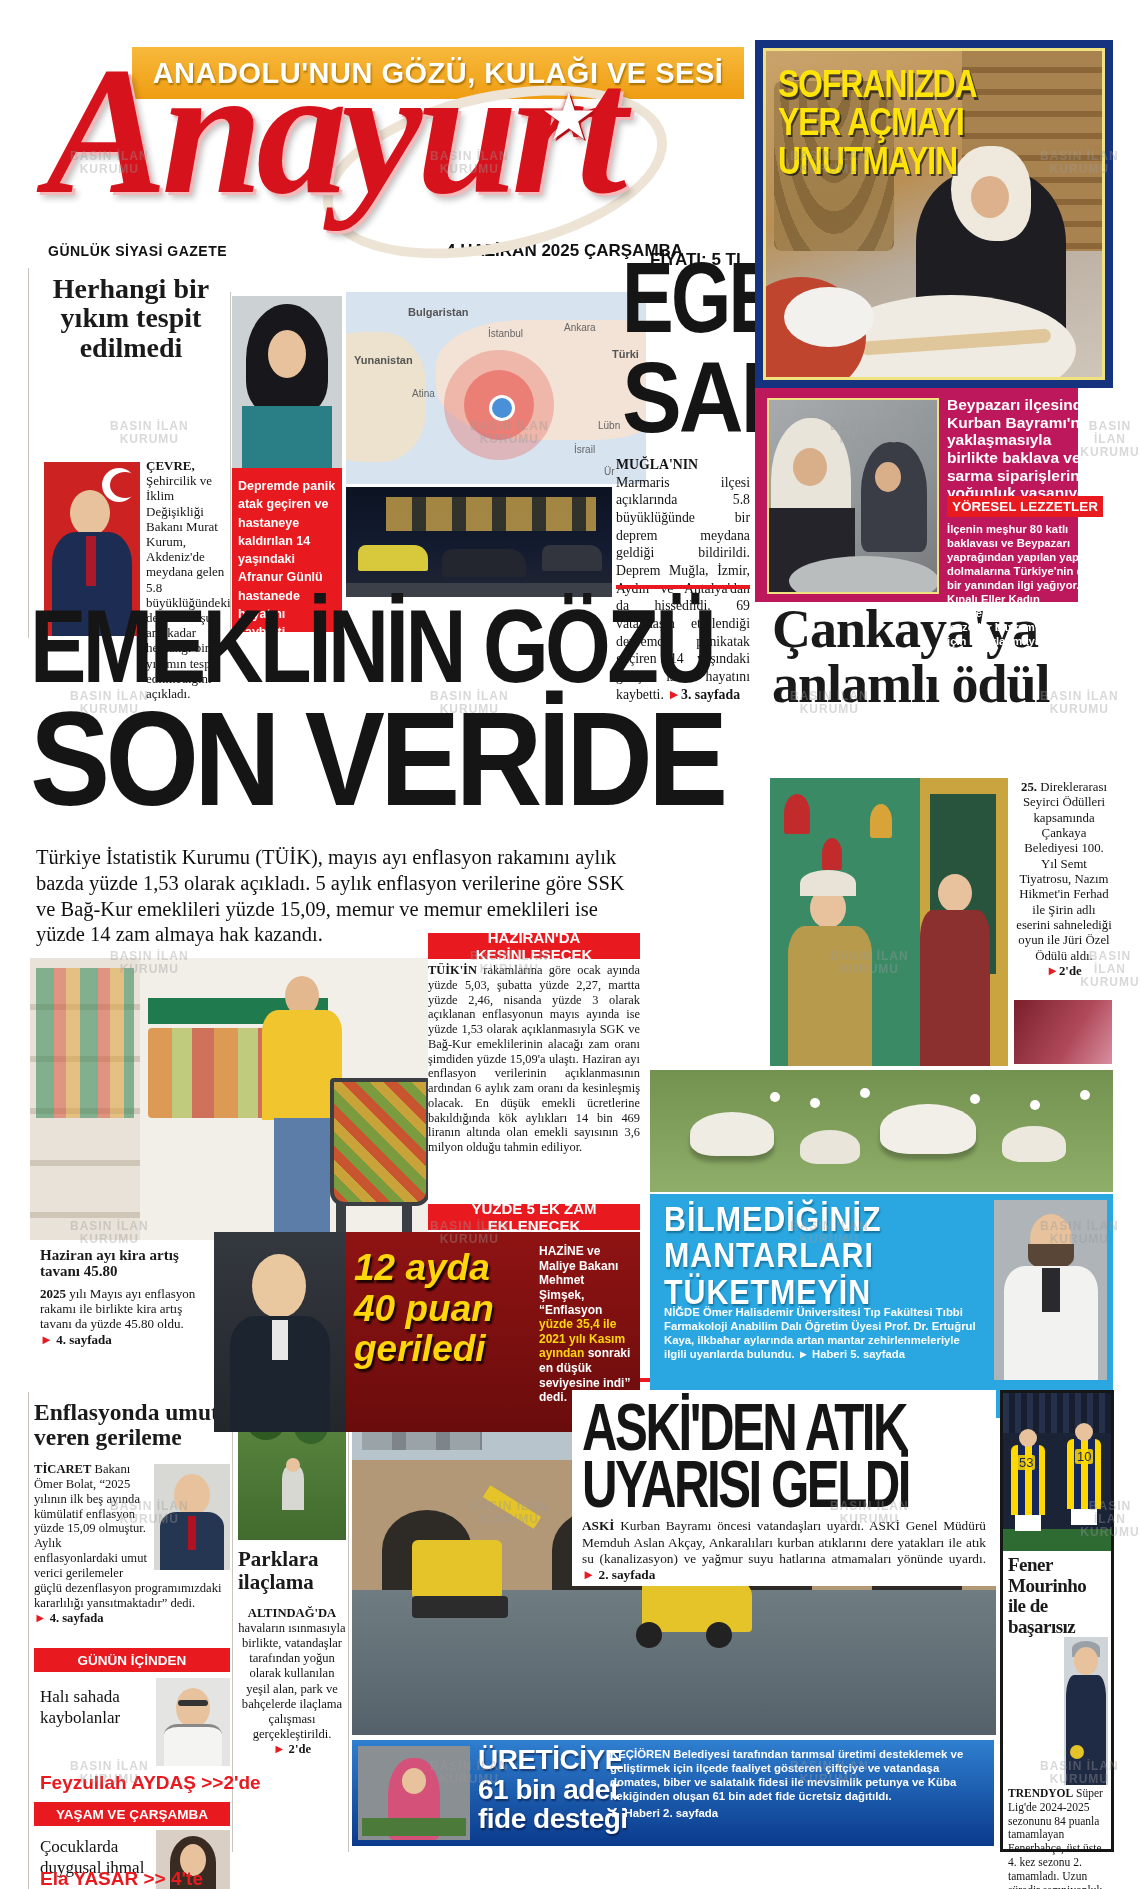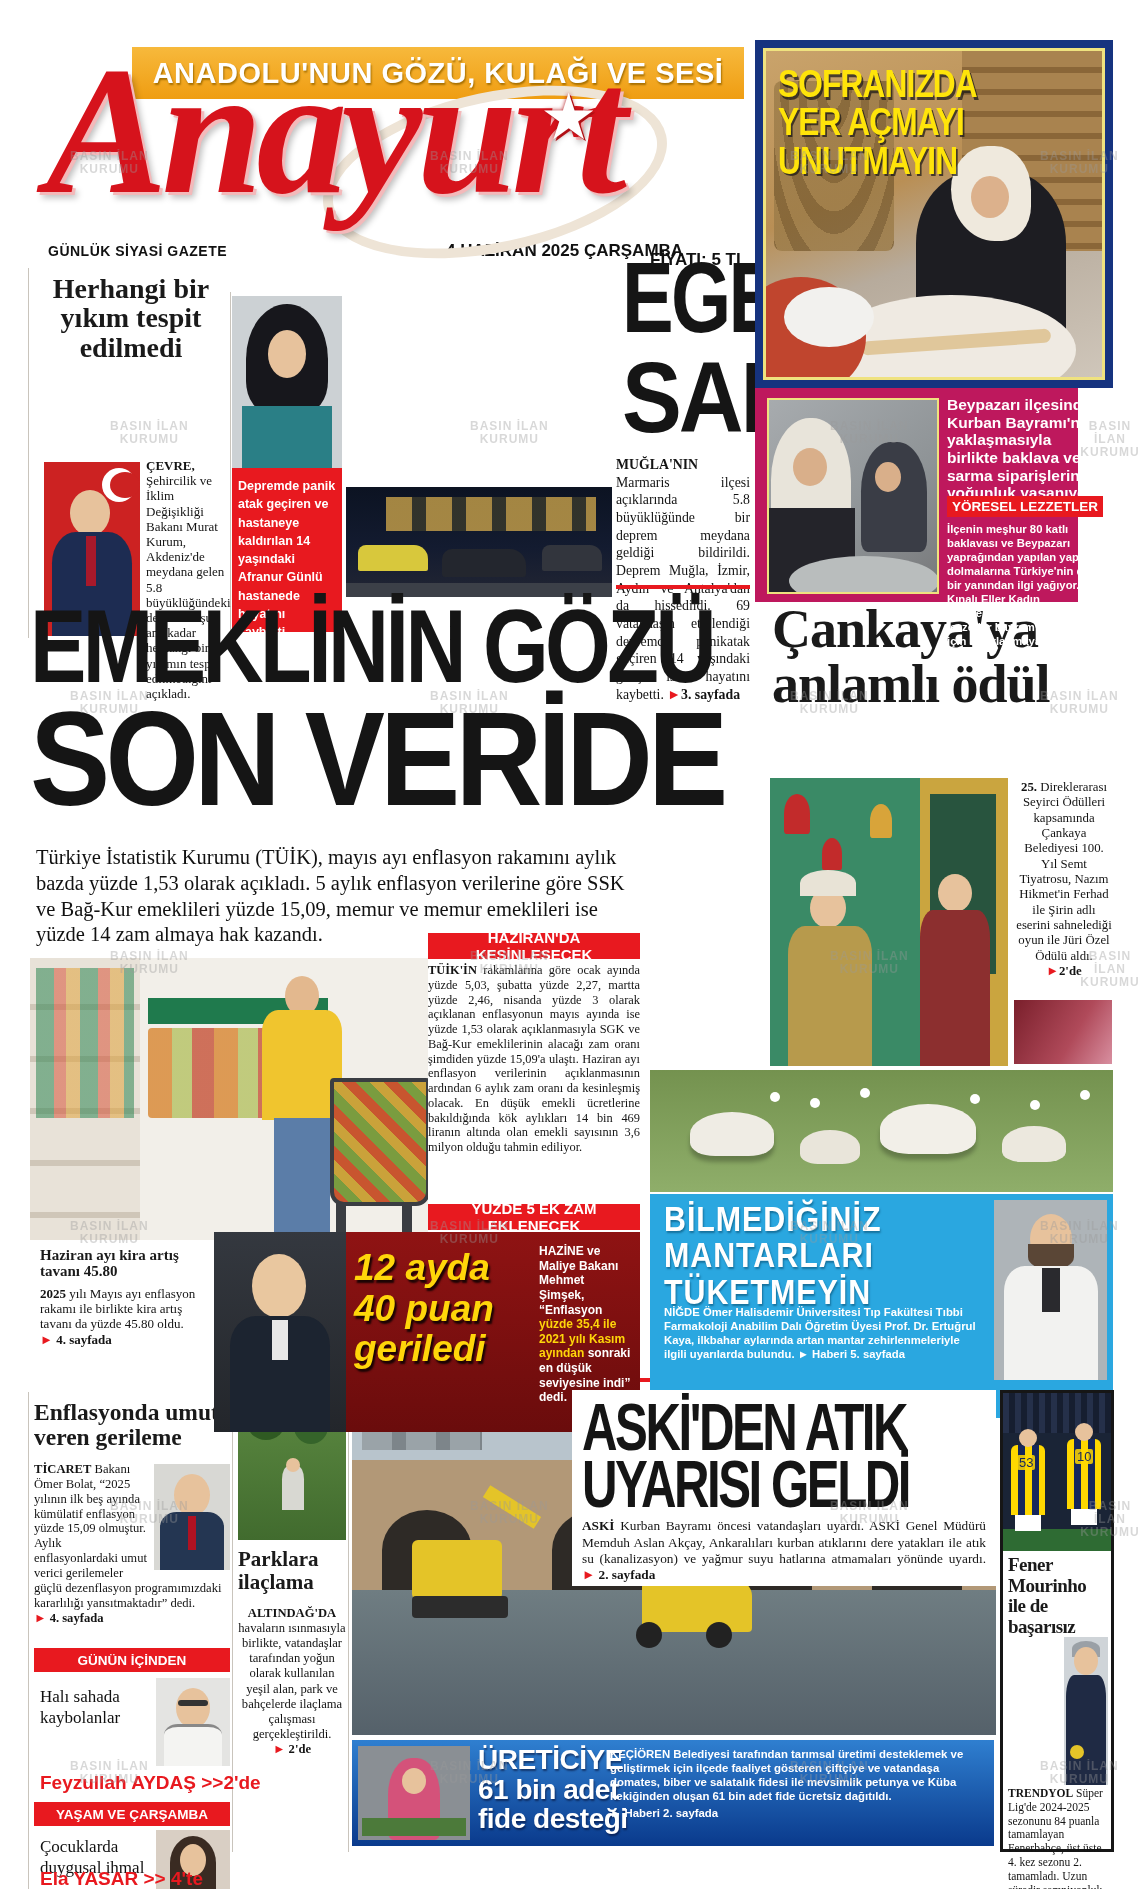"Bulgaristan" div.photo { html: none -> <div> <div></div> <div></div> <div></div> <div></div> <div></div> <div>Bulgaristan</div> <div>Yunanistan</div> <div>İstanbul</div> <div>Ankara</div> <div>Türki</div> <div>Atina</div> <div>Lübn</div> <div>İsrail</div> <div>Ür</div> </div> }
